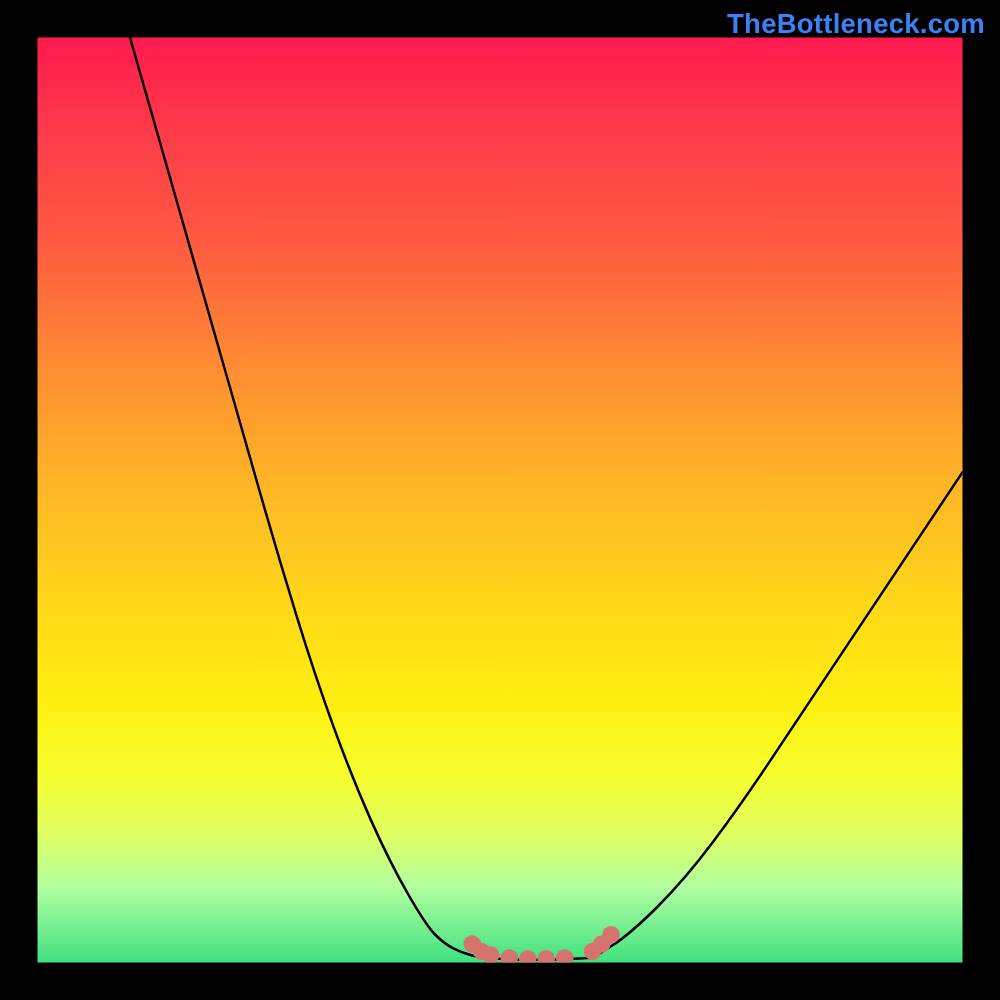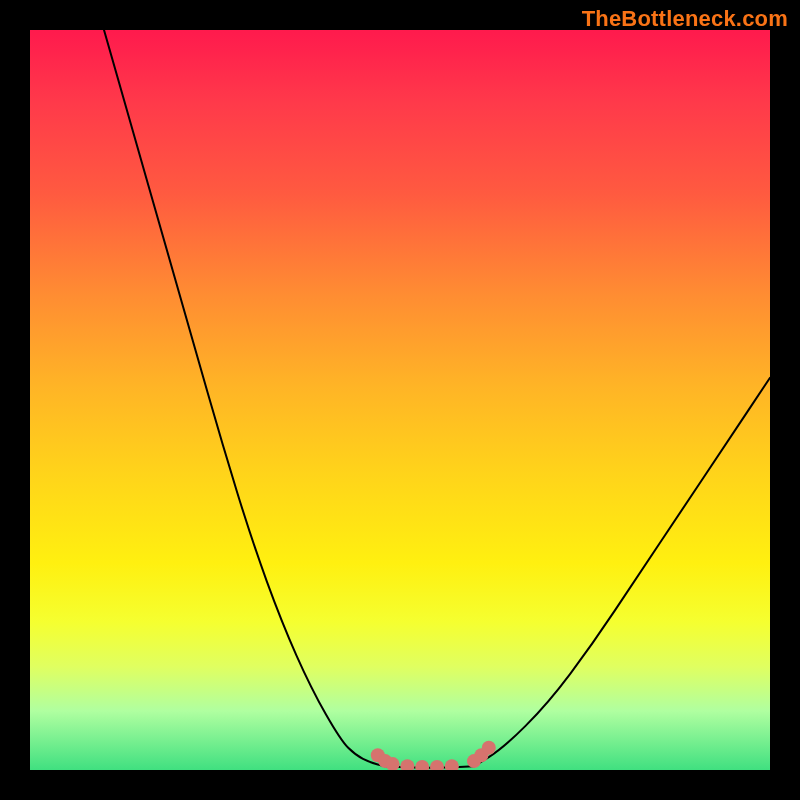"TheBottleneck.com" .watermark { color: #f97316 -> #3b82f6 }
